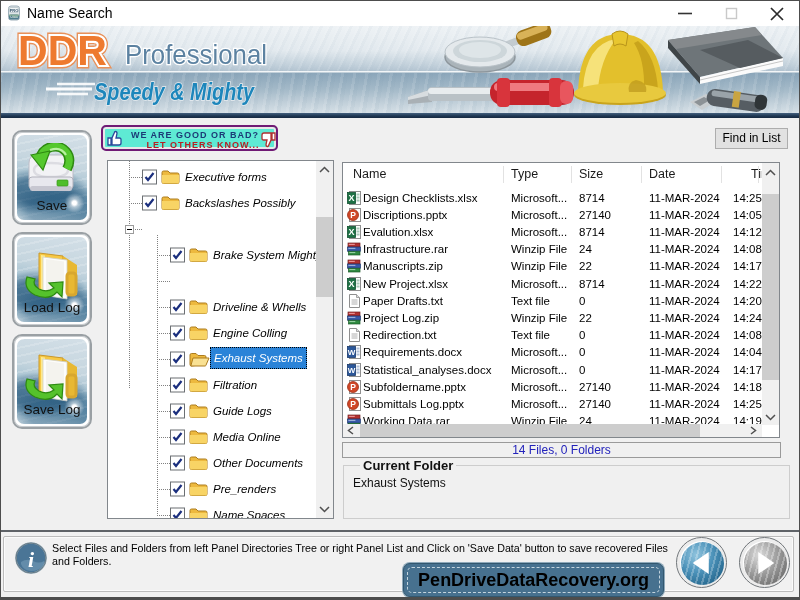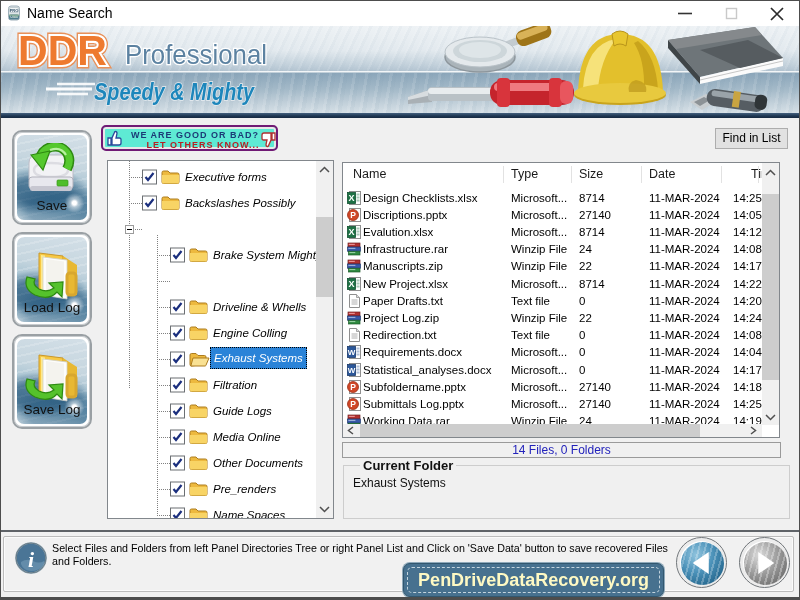"PenDriveDataRecovery.org" #pdbtn .txt { color: #fef9c3 -> #000000 }
